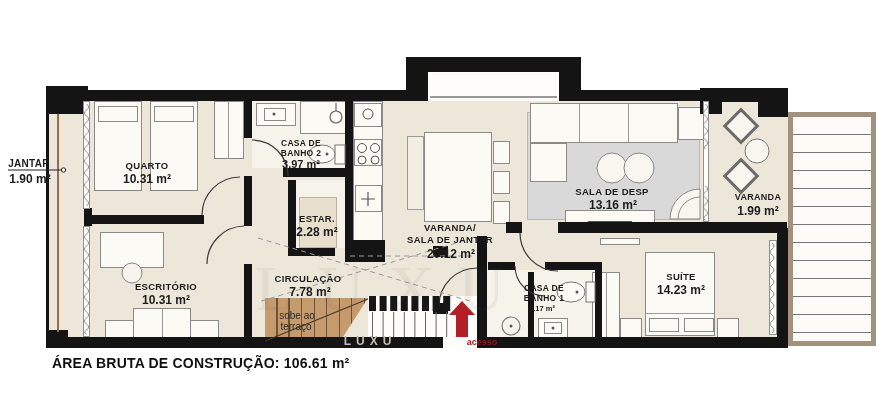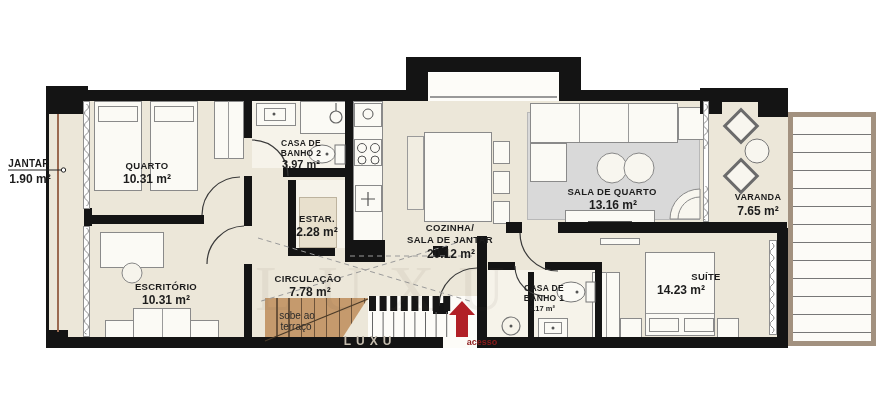"SALA DE QUARTO" div.lbl { text: QUARTO -> DESP }
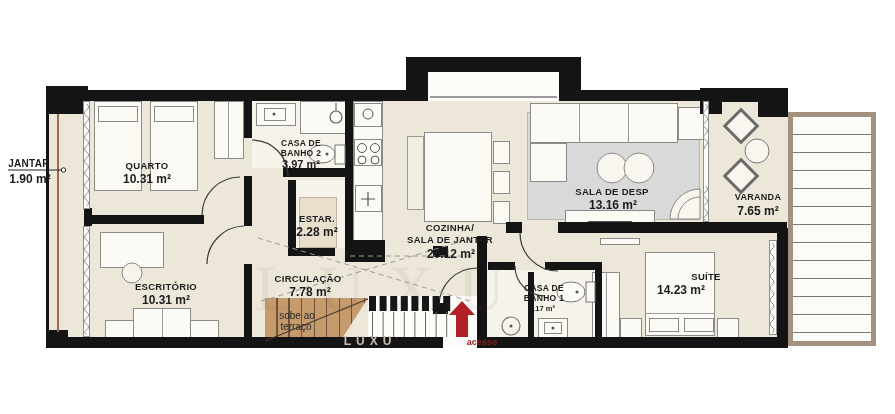"7.65 m²" div.area { text: 7.65 -> 1.99 }
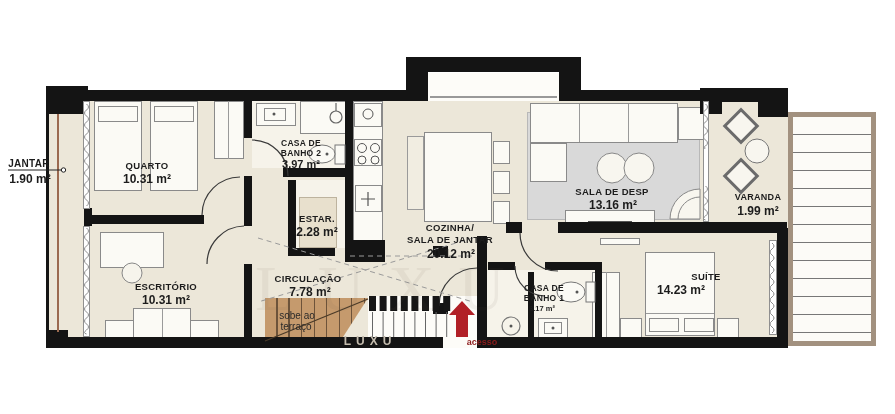"COZINHA/" div.lbl { text: COZINHA/ -> VARANDA/ }
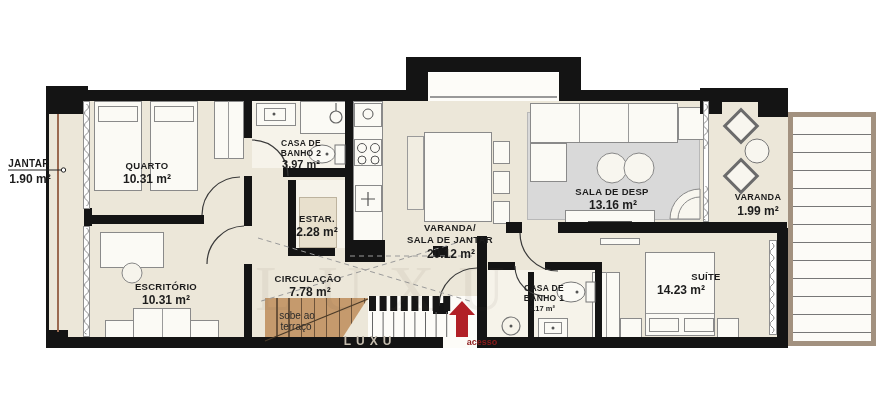"SUÍTE" div.lbl { left: 706px -> 681px }
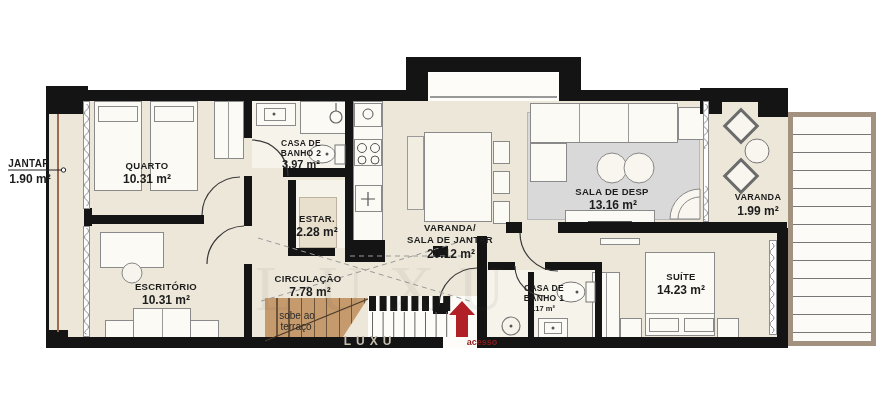"ÁREA BRUTA DE CONSTRUÇÃO: 106.61" div.footer-text { html: none -> <div>ÁREA BRUTA DE CONSTRUÇÃO: 106.61 m²</div> }
